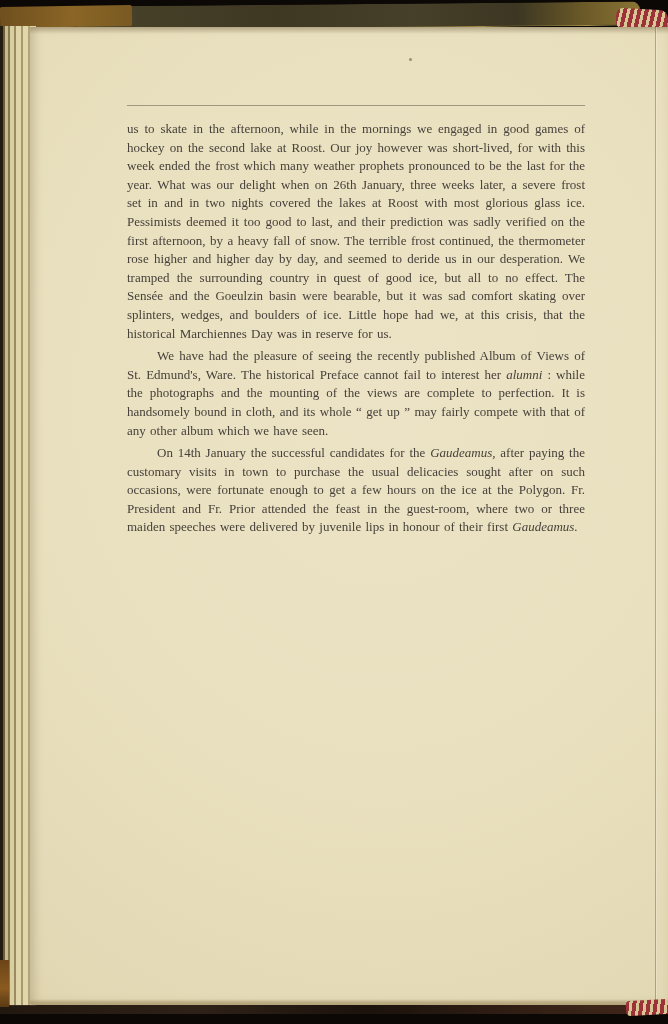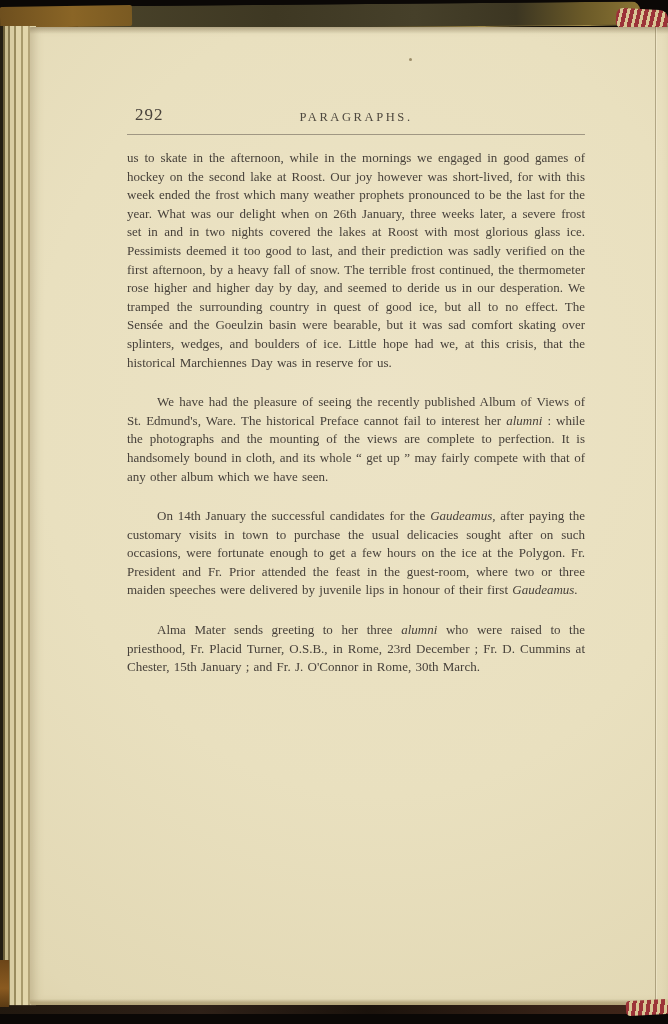"292" div.header { html: <div> <span>292</span> <span>PARAGRAPHS.</span> </div> -> none }
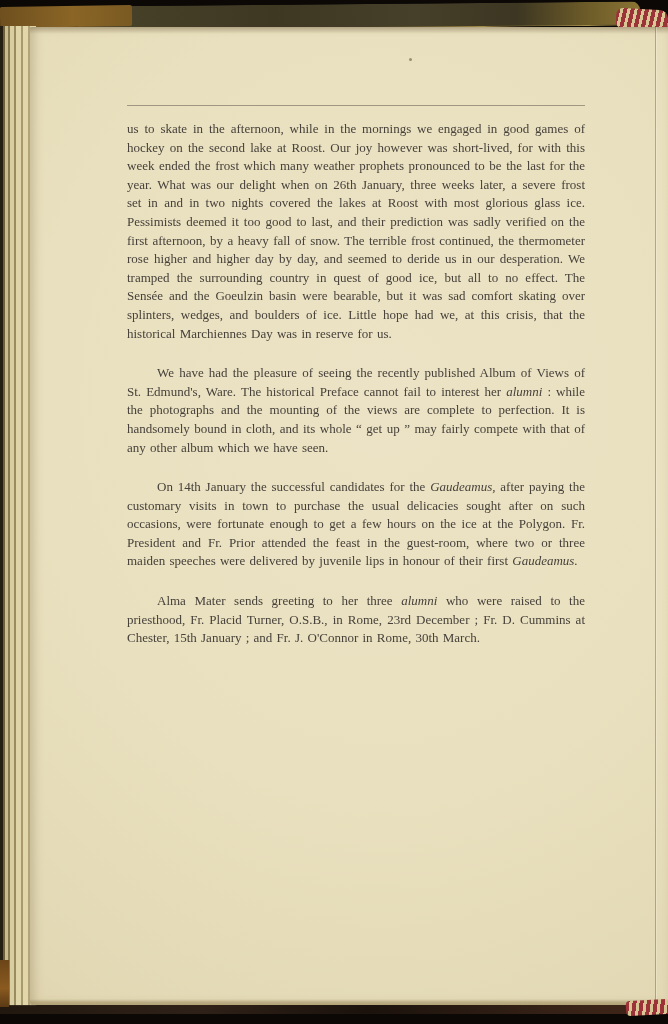"We have had the pleasure" .body p + p { margin-top: 21px -> 4px }
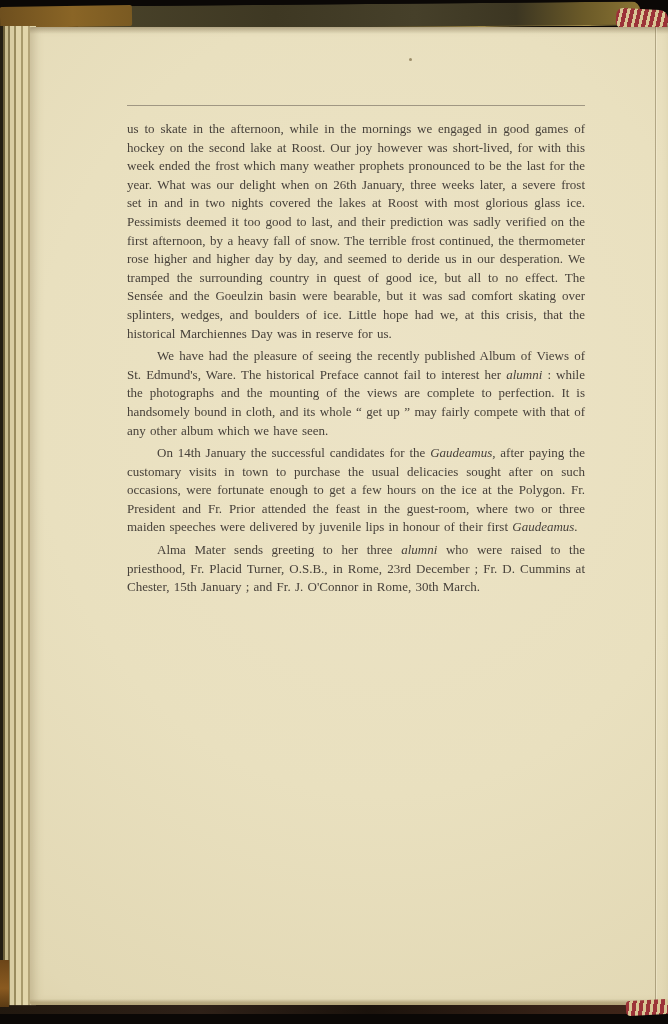"Alma Mater sends greeting to" p.indent { html: <p><span>Alma Mater sends greeting to her three </span><i>alumni</i><span> who were raised to the priesthood, Fr. Placid Turner, O.S.B., in Rome, 23rd December ; Fr. D. Cummins at Chester, 15th January ; and Fr. J. O'Connor in Rome, 30th March.</span></p> -> none }
